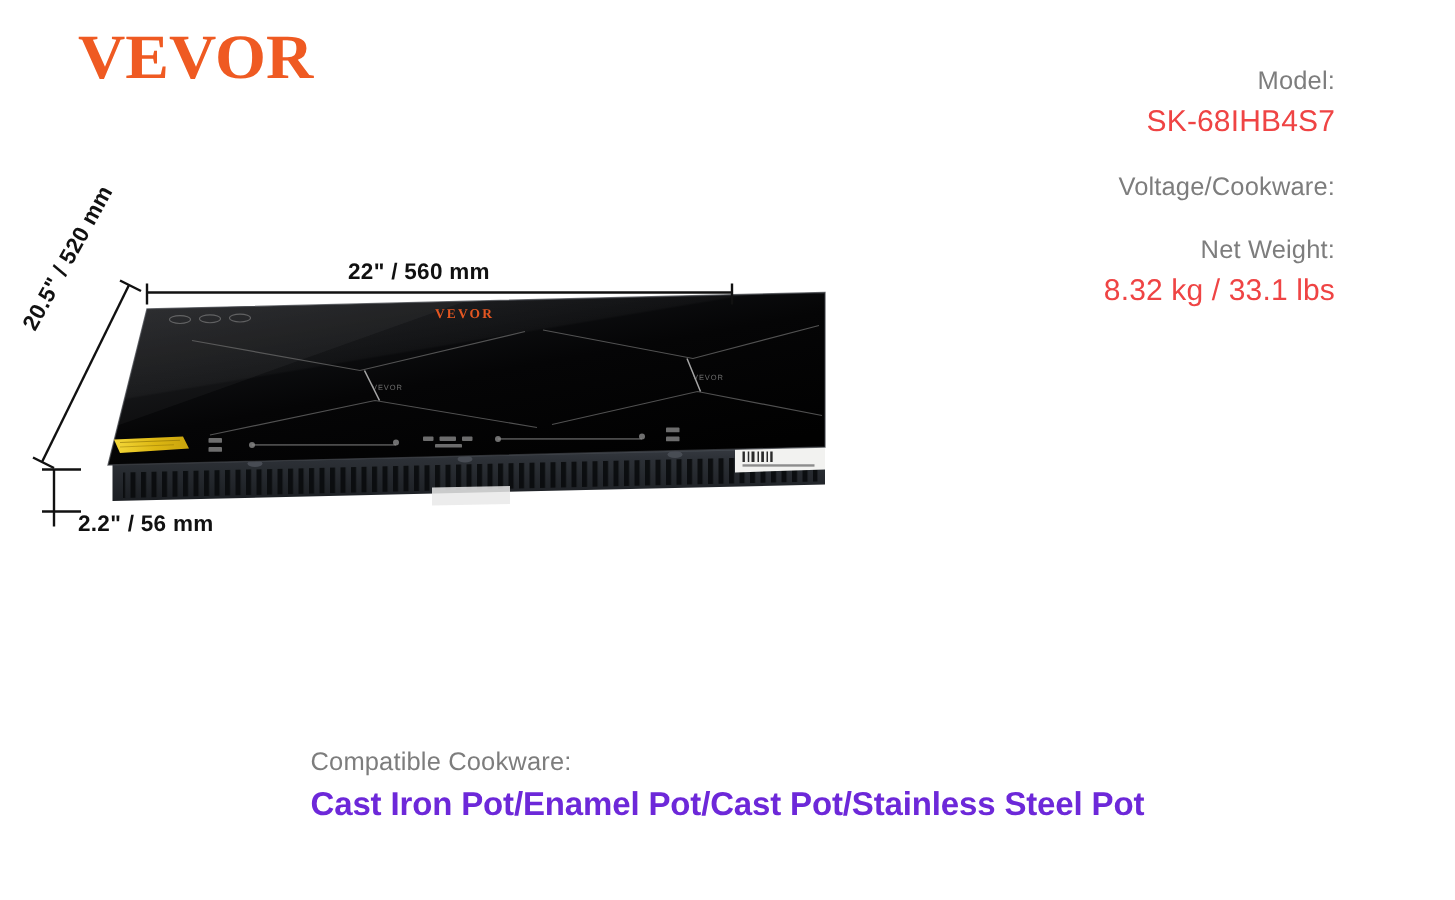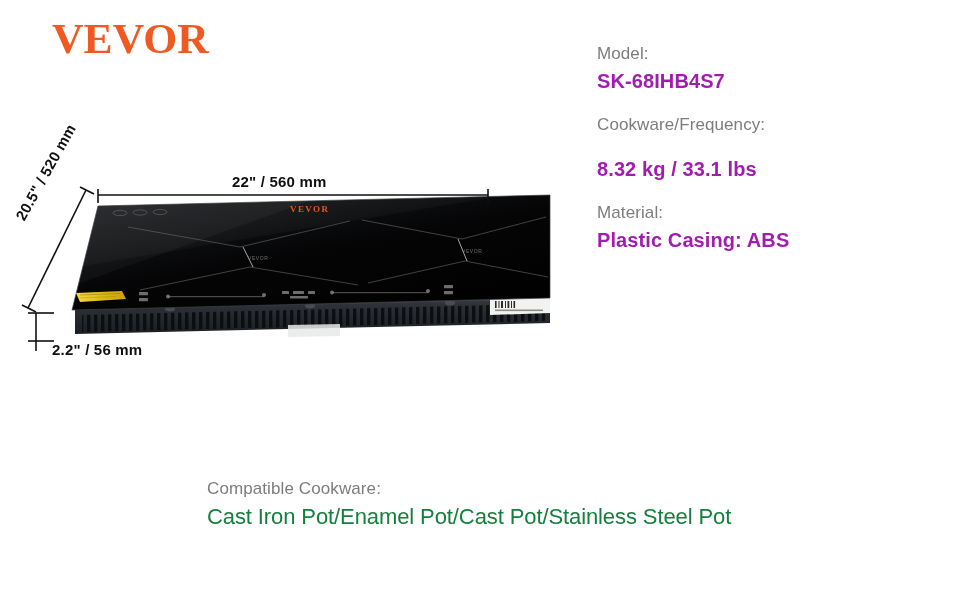"Model:" #spec-list { left: 597px -> 560px; text-align: none -> right }
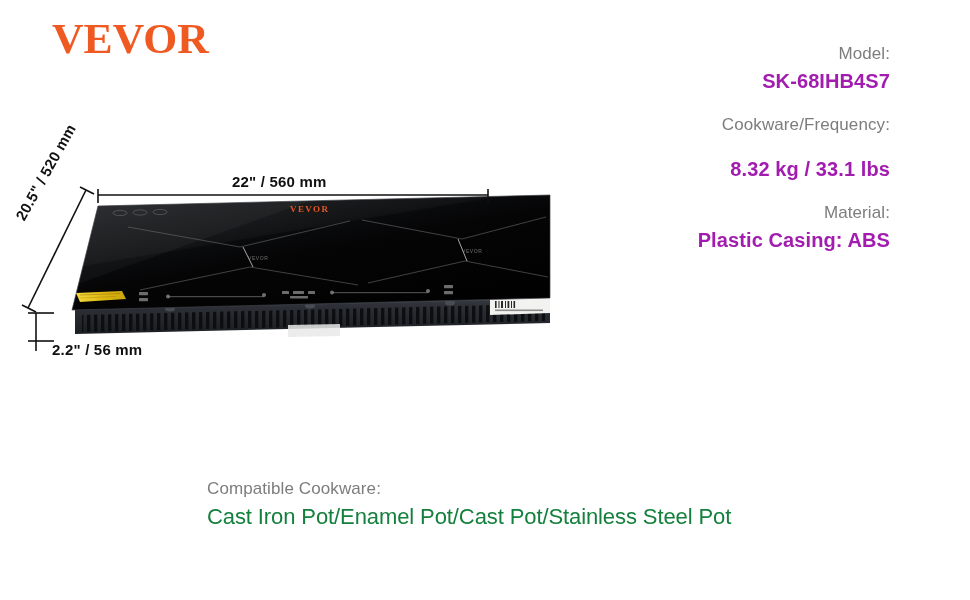"SK-68IHB4S7" .spec-value { color: #a21caf -> #ef4444; font-weight: bold -> normal }
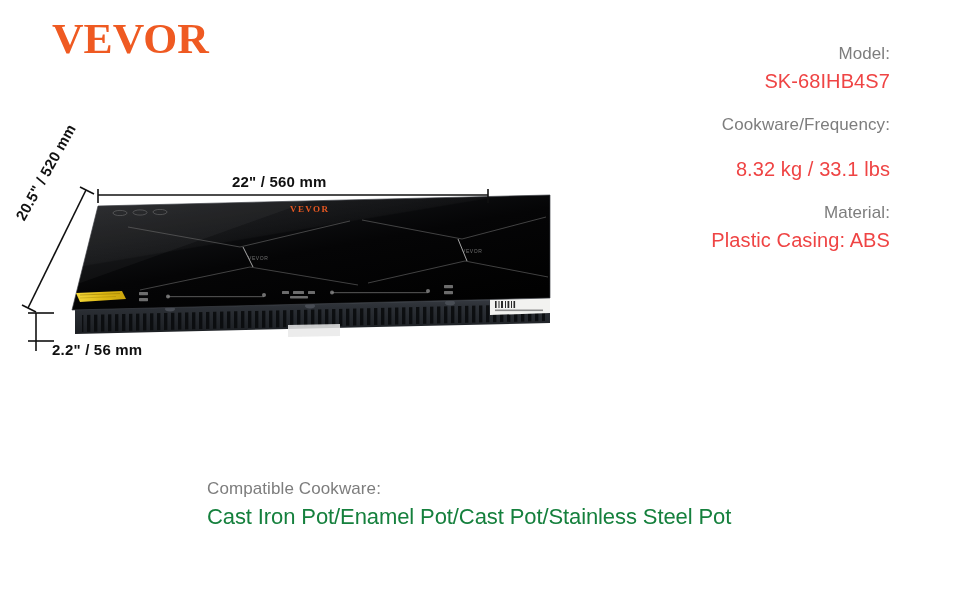"Cookware/Frequency:" div.spec-label { text: Cookware/Frequency -> Voltage/Cookware }
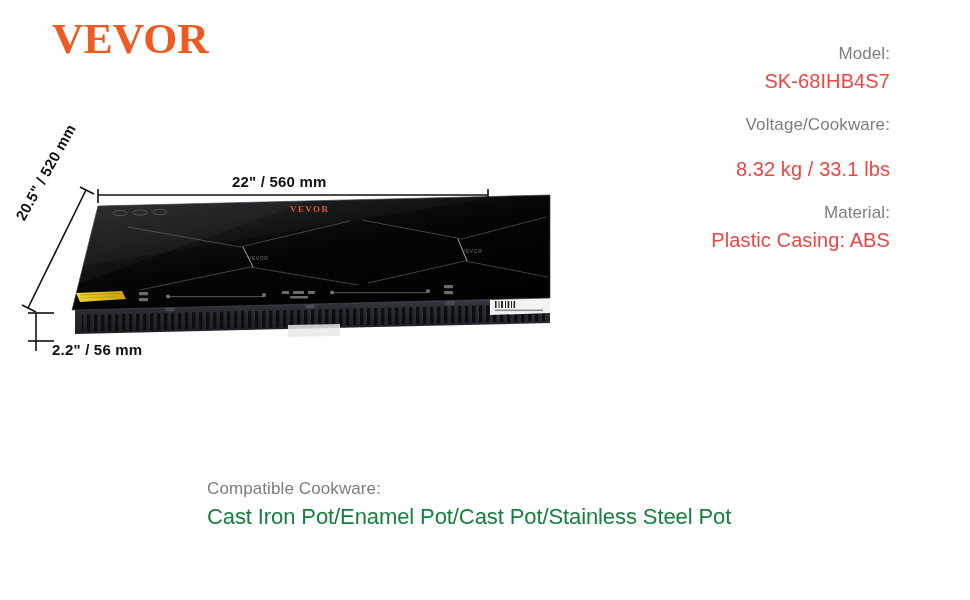"Net Weight:" div.spec-label { html: none -> <div>Net Weight:</div> }
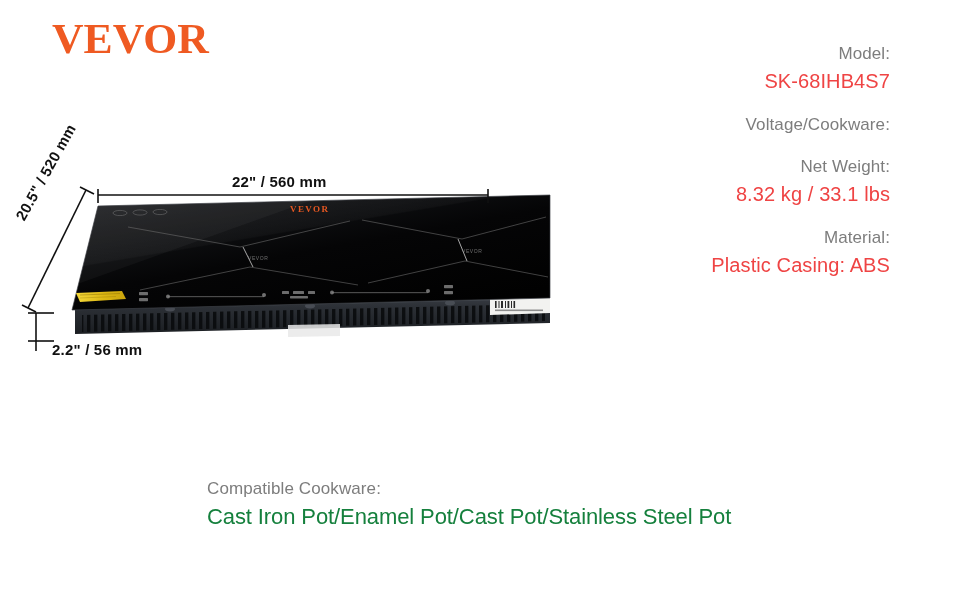"Material:" div.spec-block { html: <div> <div>Material:</div> <div>Plastic Casing: ABS</div> </div> -> none }
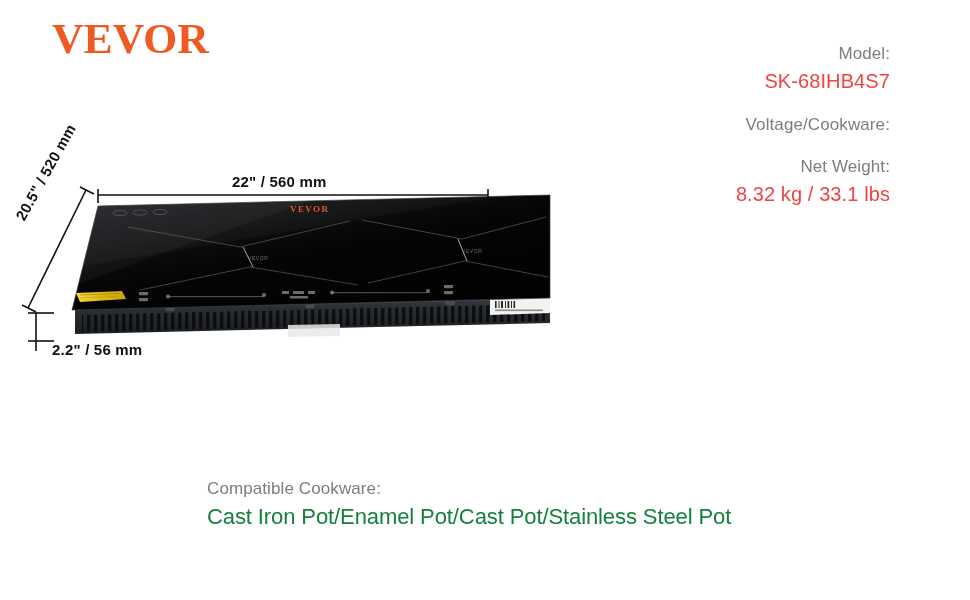"Compatible Cookware:" #cookware-block { top: 476px -> 495px }
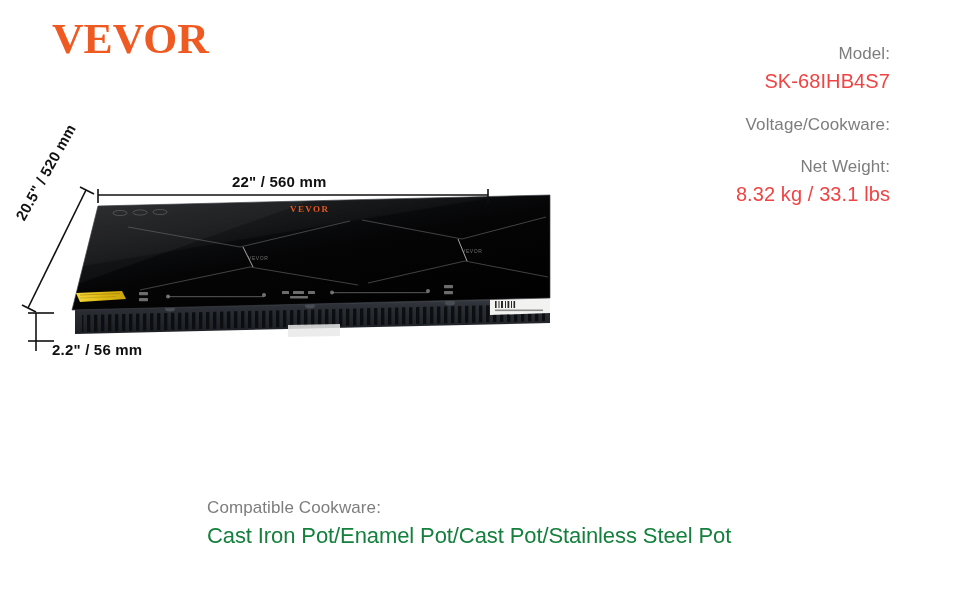"Cast Iron Pot/Enamel Pot/Cast" #cookware-value { color: #15803d -> #6d28d9; font-weight: normal -> bold }
